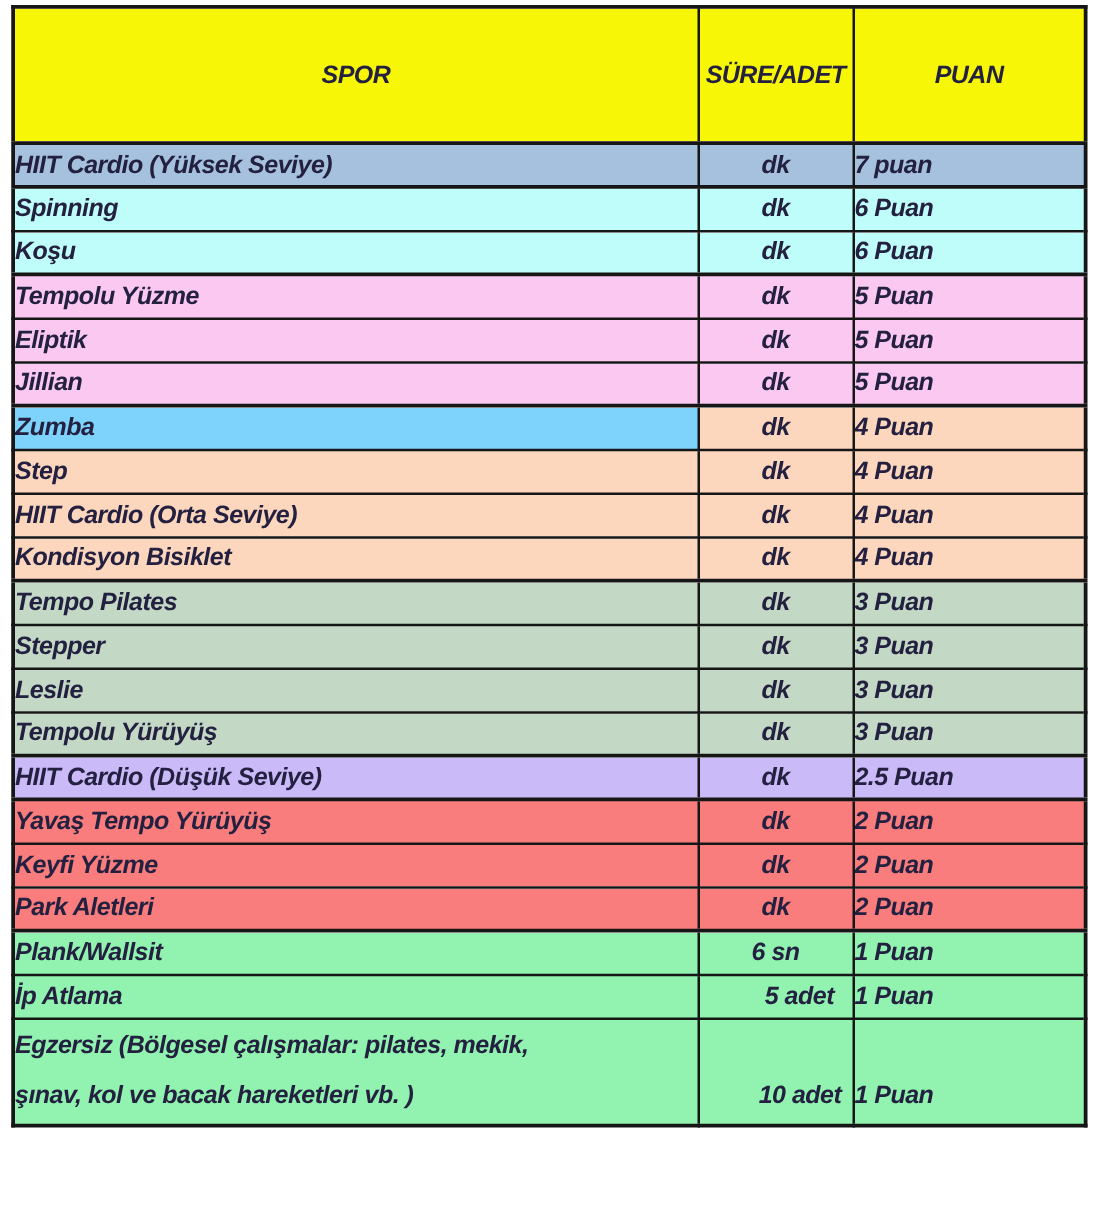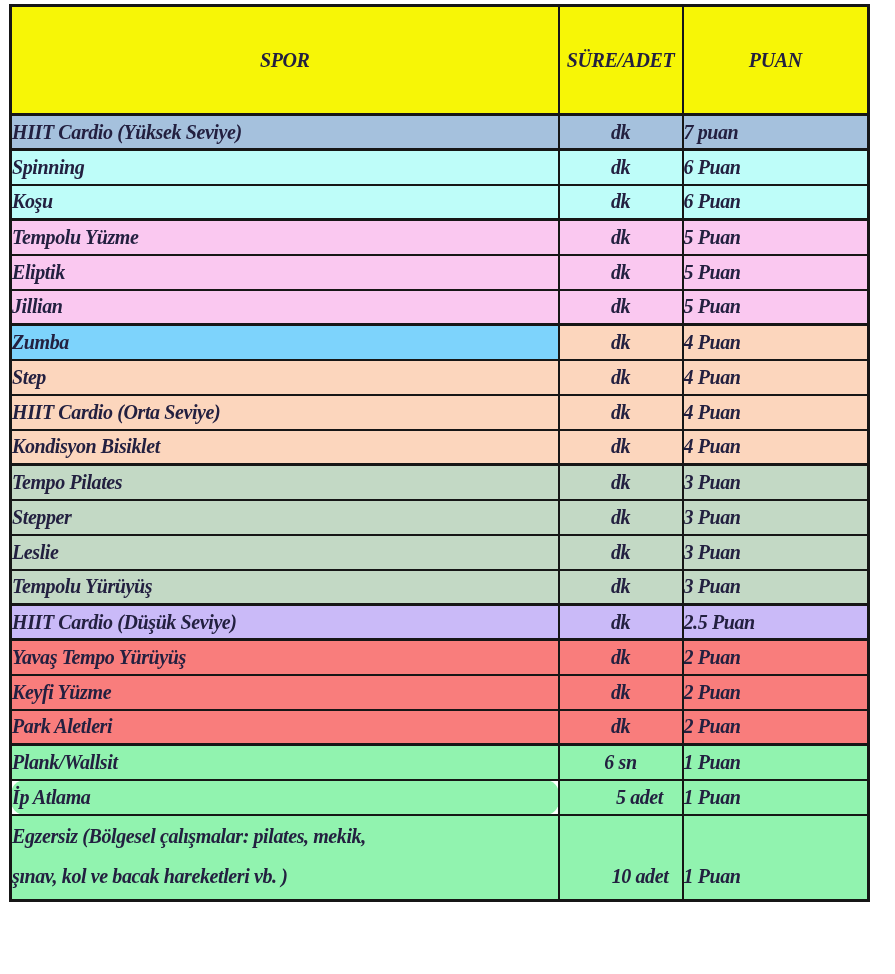"SPOR" .canvas { font-family: Liberation Serif, serif -> none }
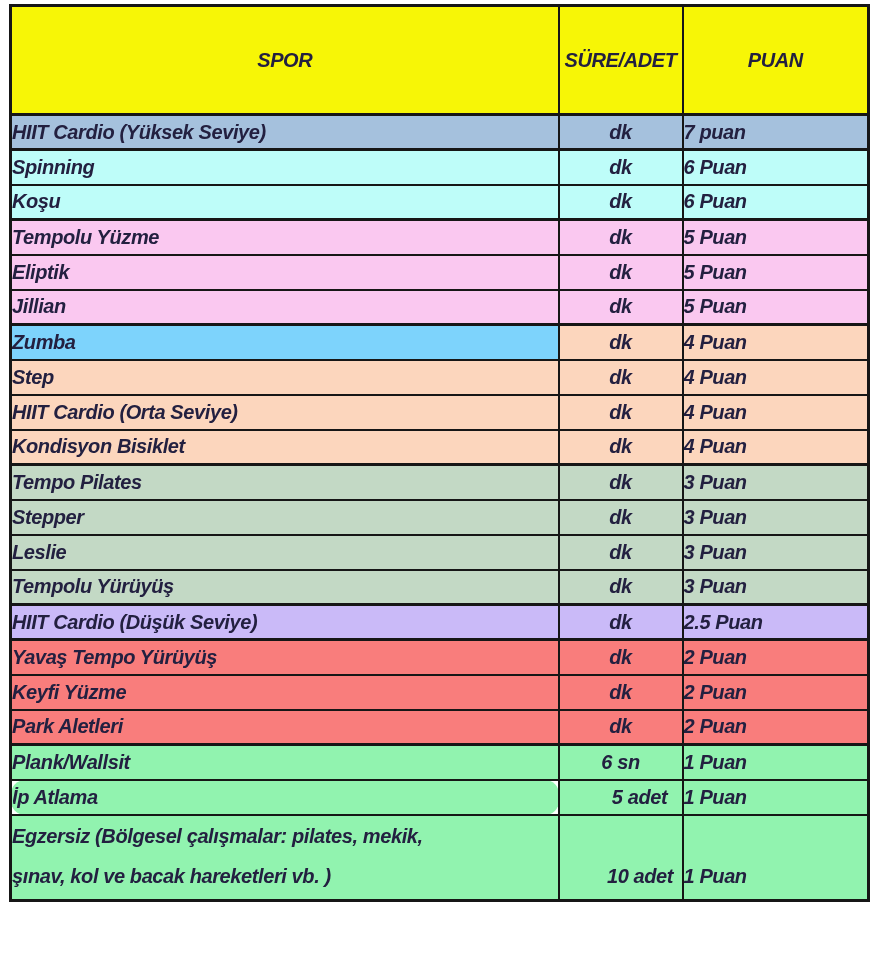"İp Atlama" td.col-spor { border-radius: 14px -> none }
